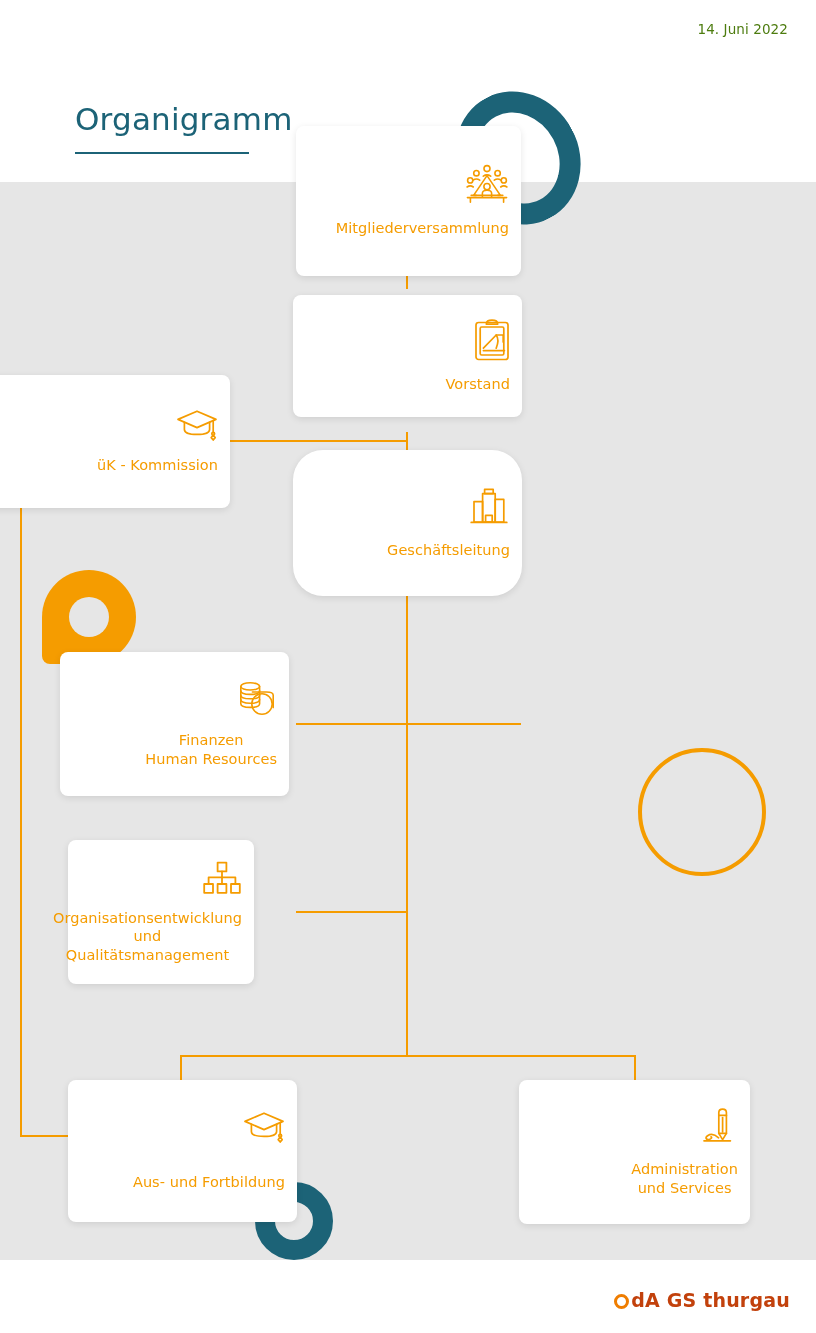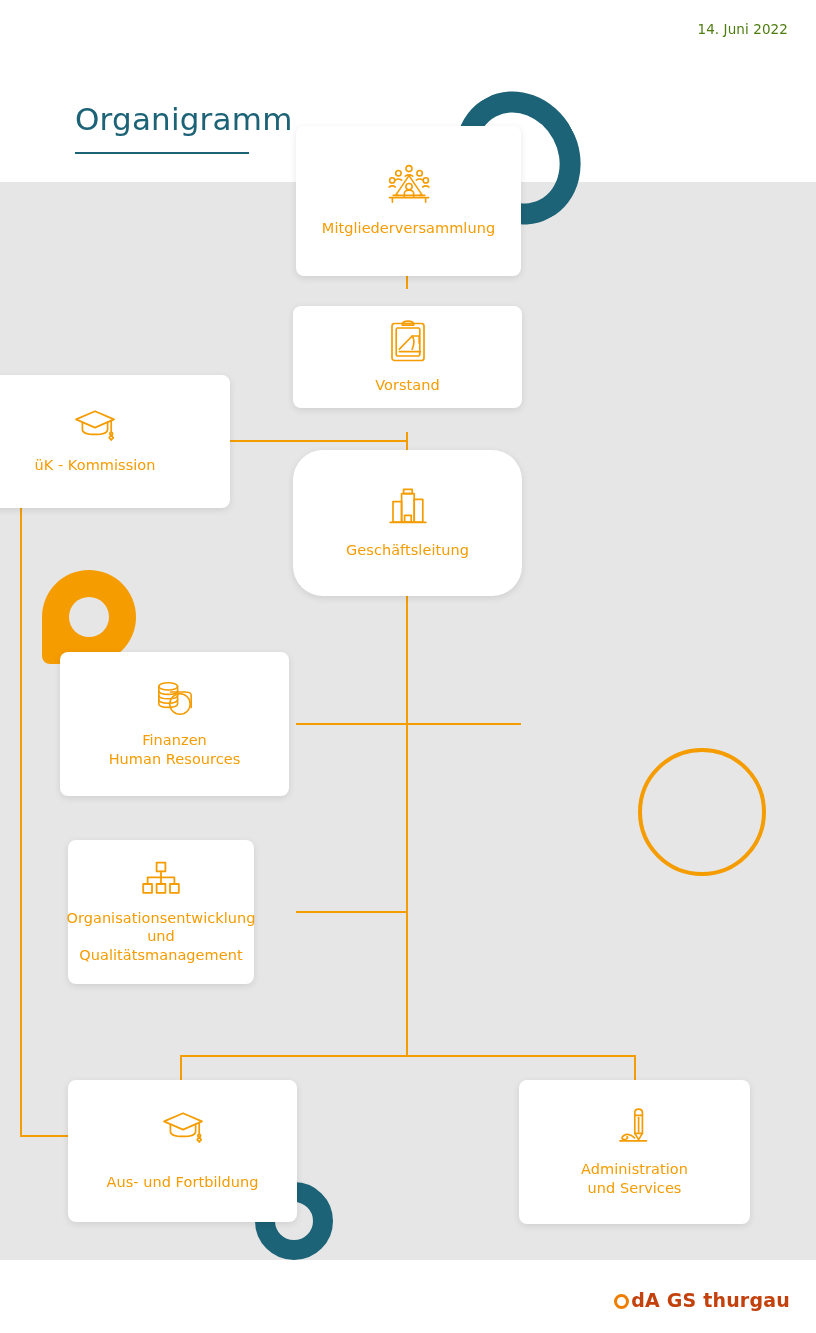"Mitgliederversammlung" .card { align-items: center -> flex-end }
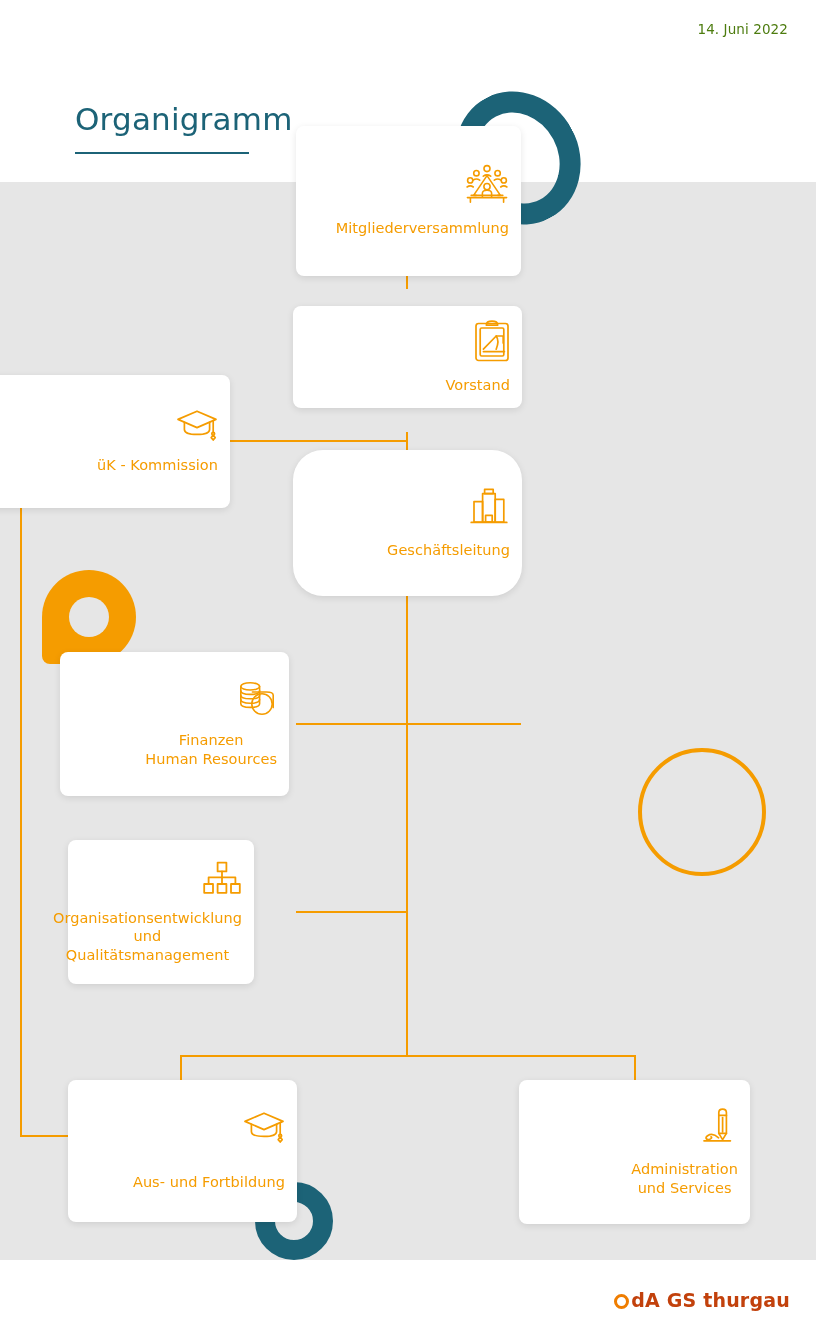"Vorstand" div.card { height: 102px -> 122px; top: 306px -> 295px }
